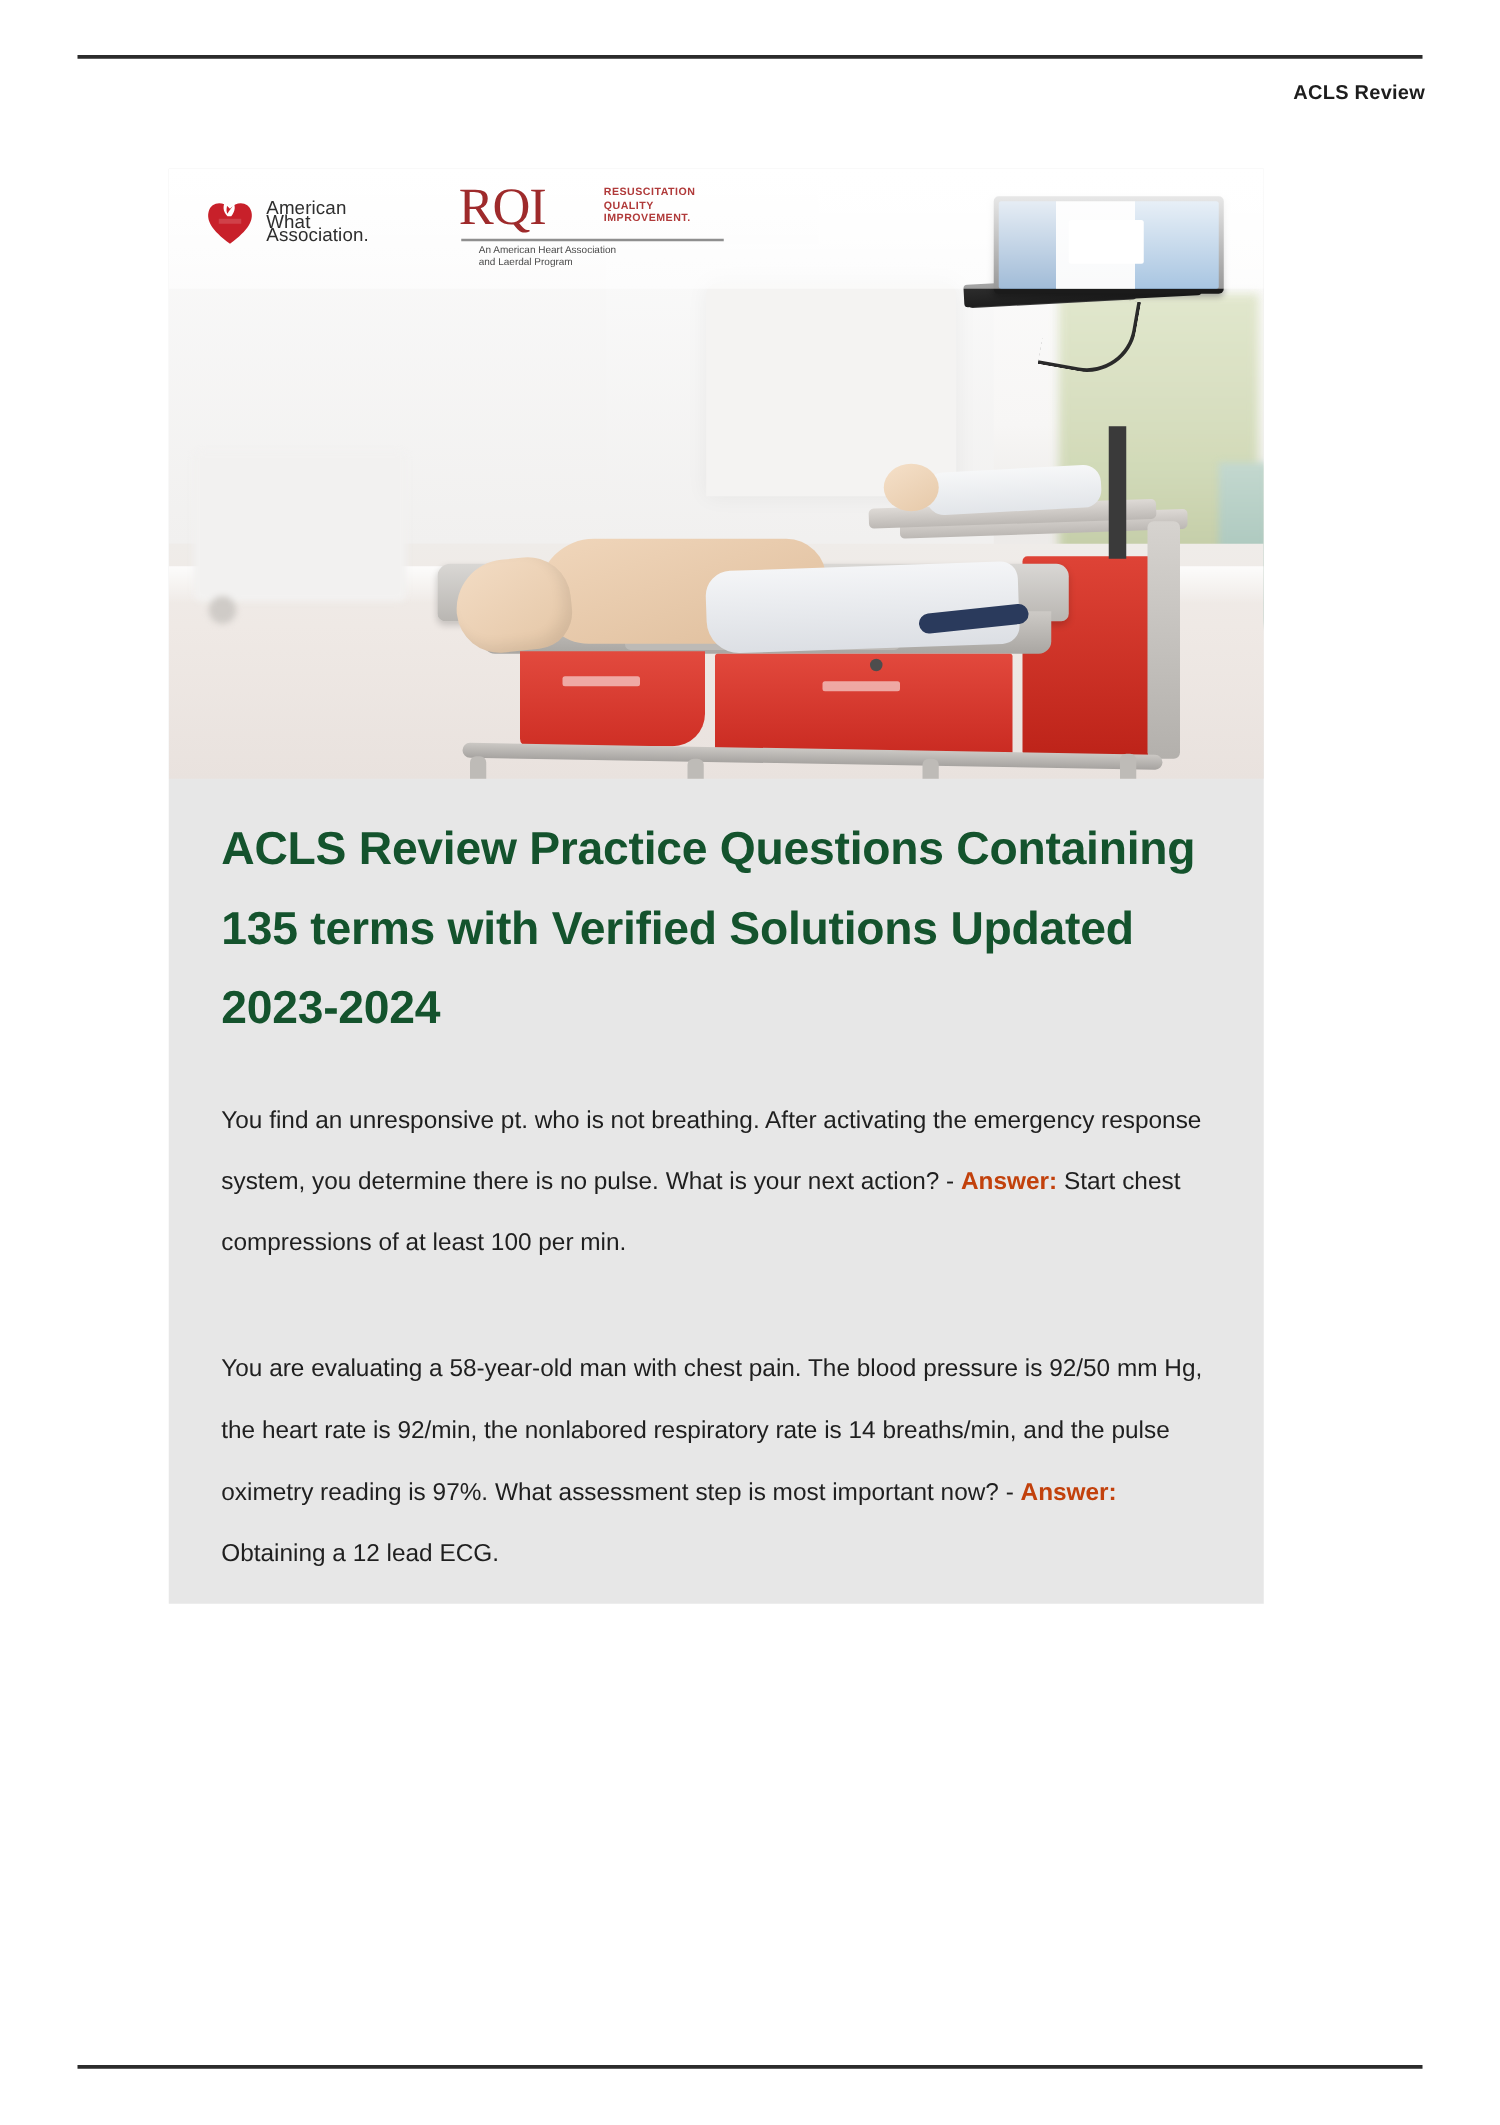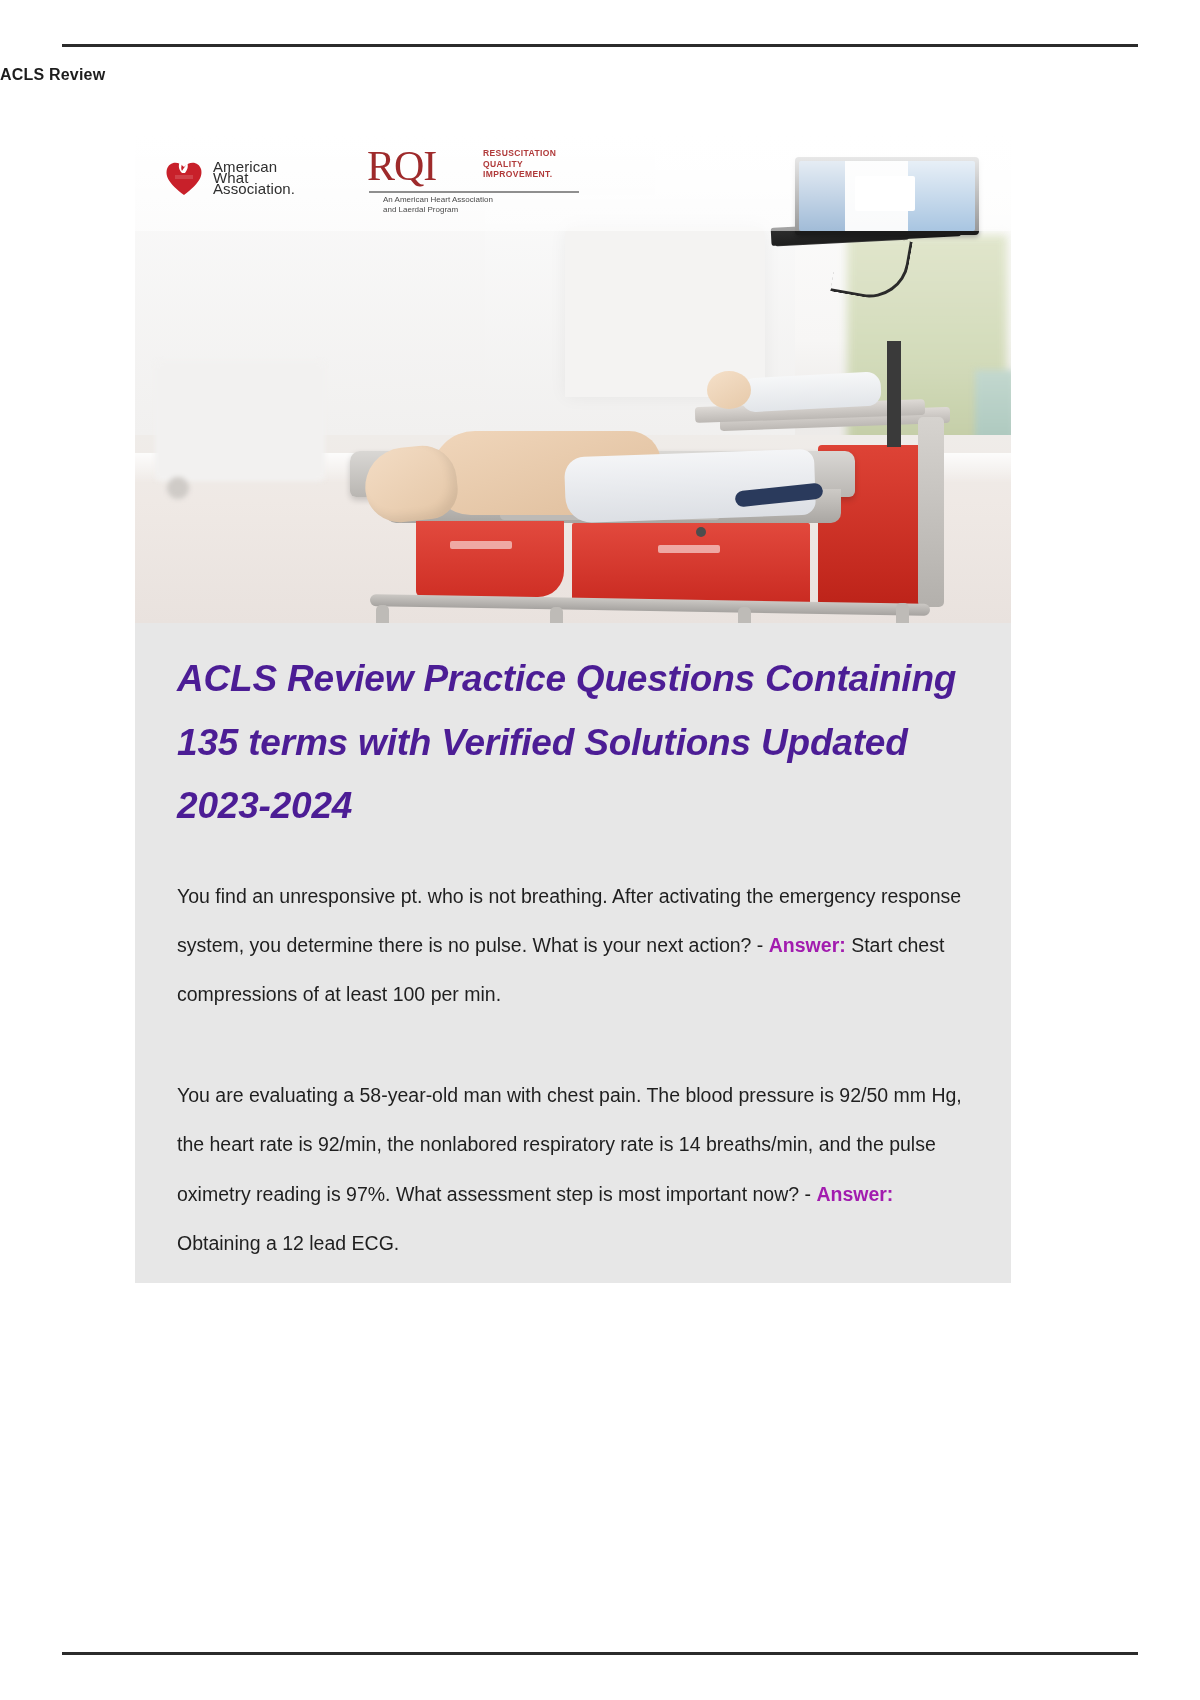"ACLS Review" .running-head { text-align: left -> right }
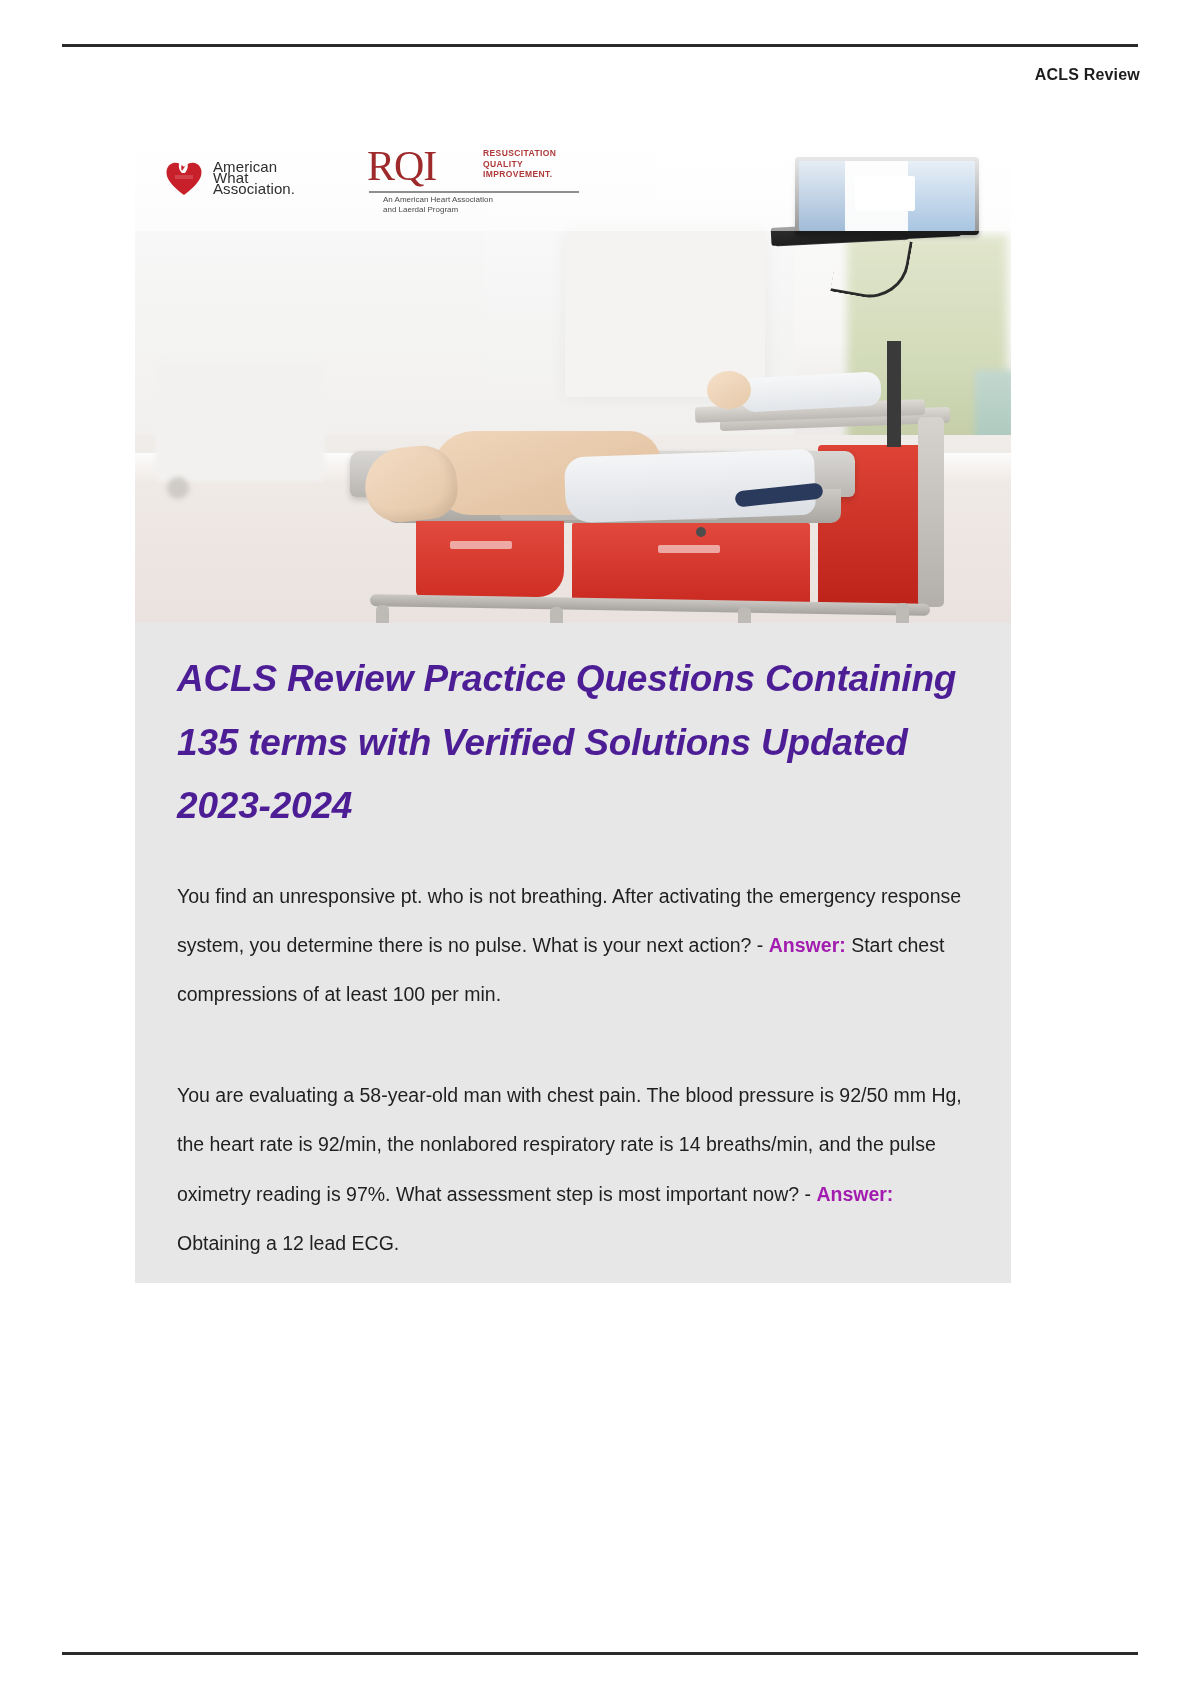"ACLS Review Practice Questions" .doc-title { color: #4c1d95 -> #14532d; font-style: italic -> none }
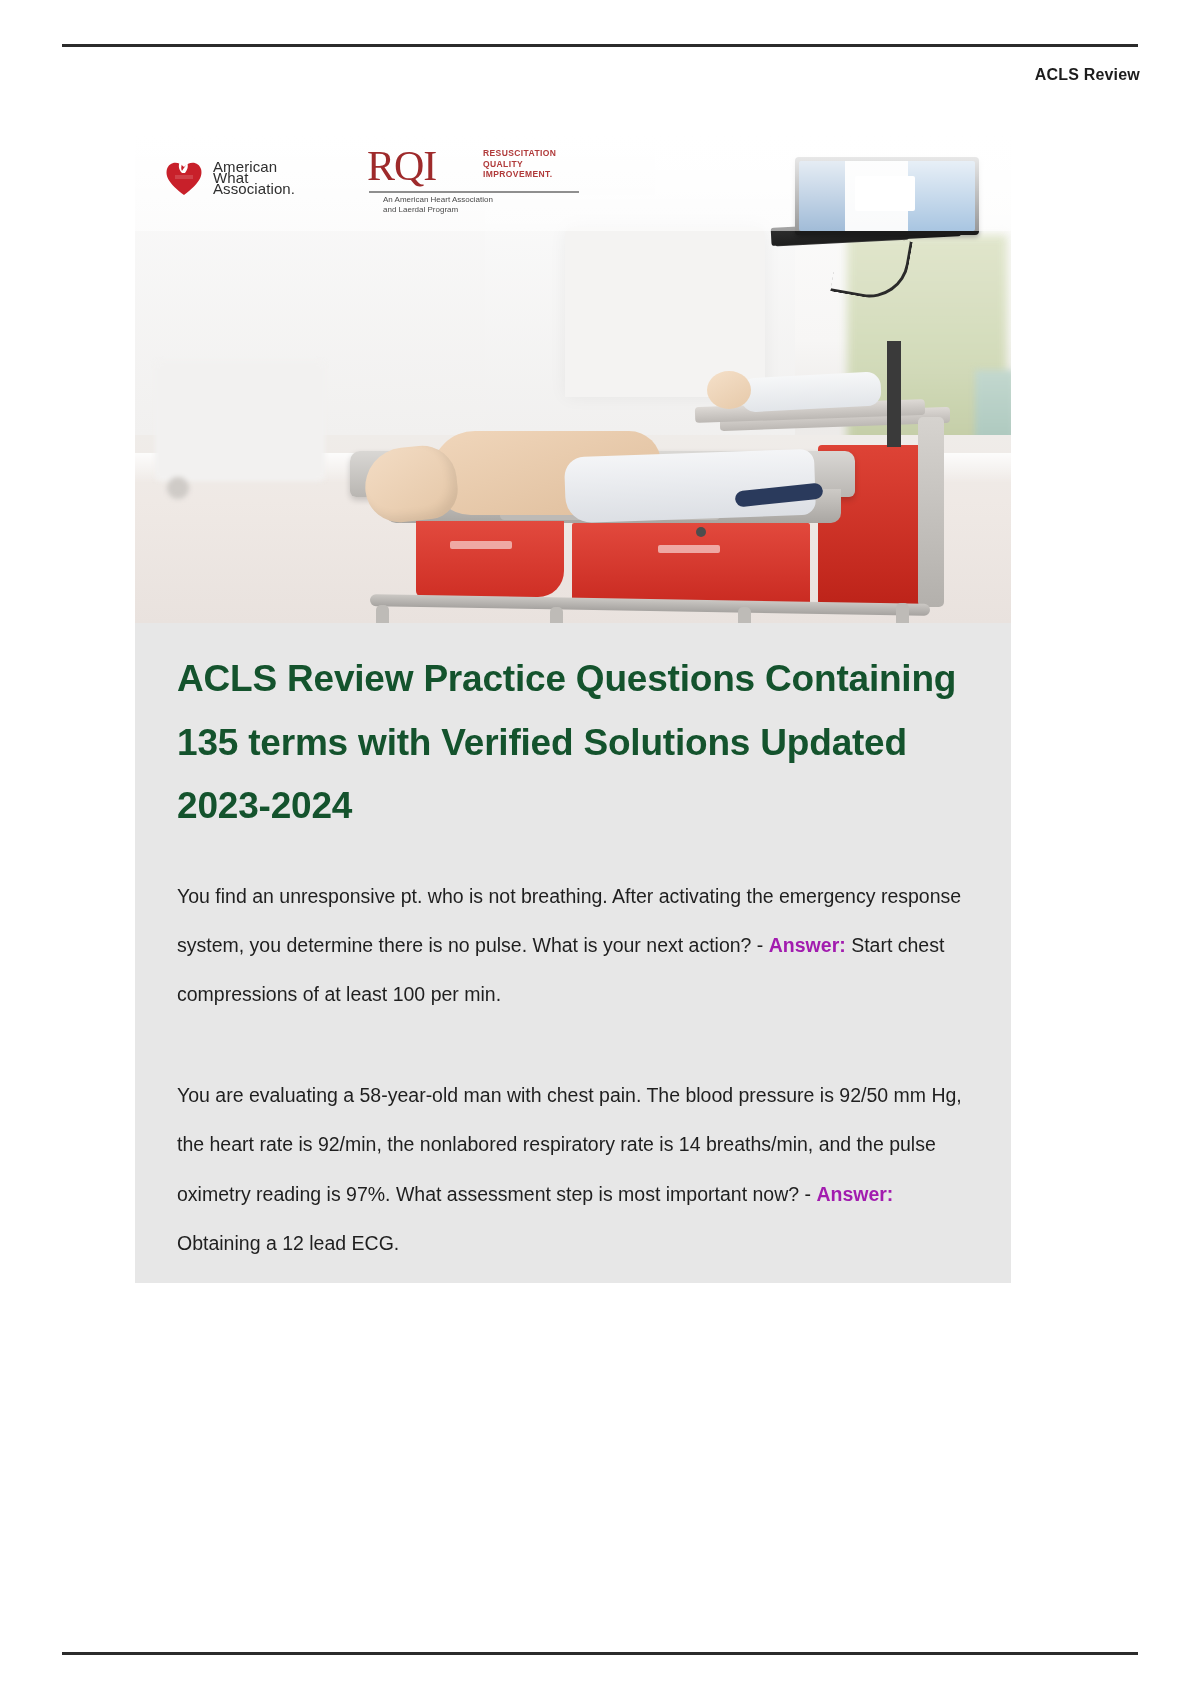"Answer:" .ans { color: #a21caf -> #c2410c }
